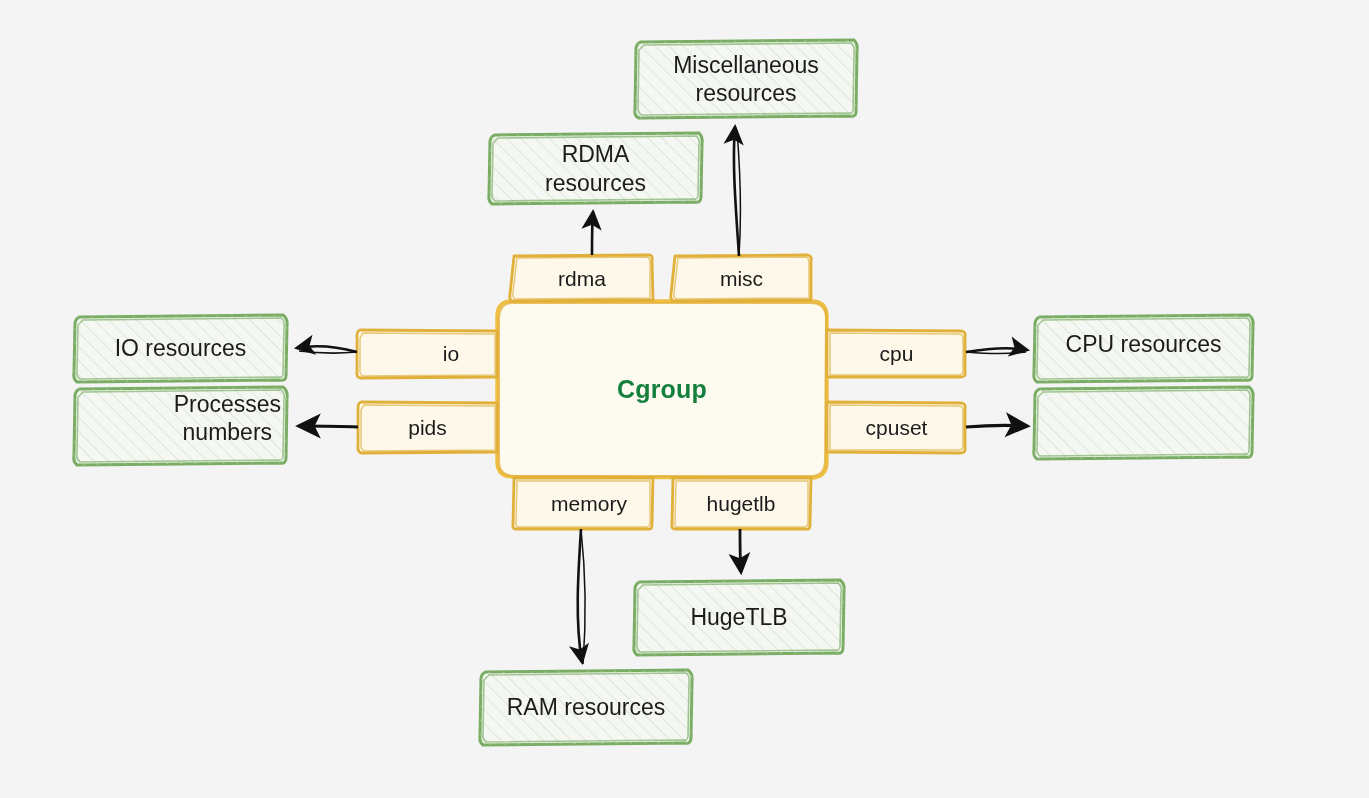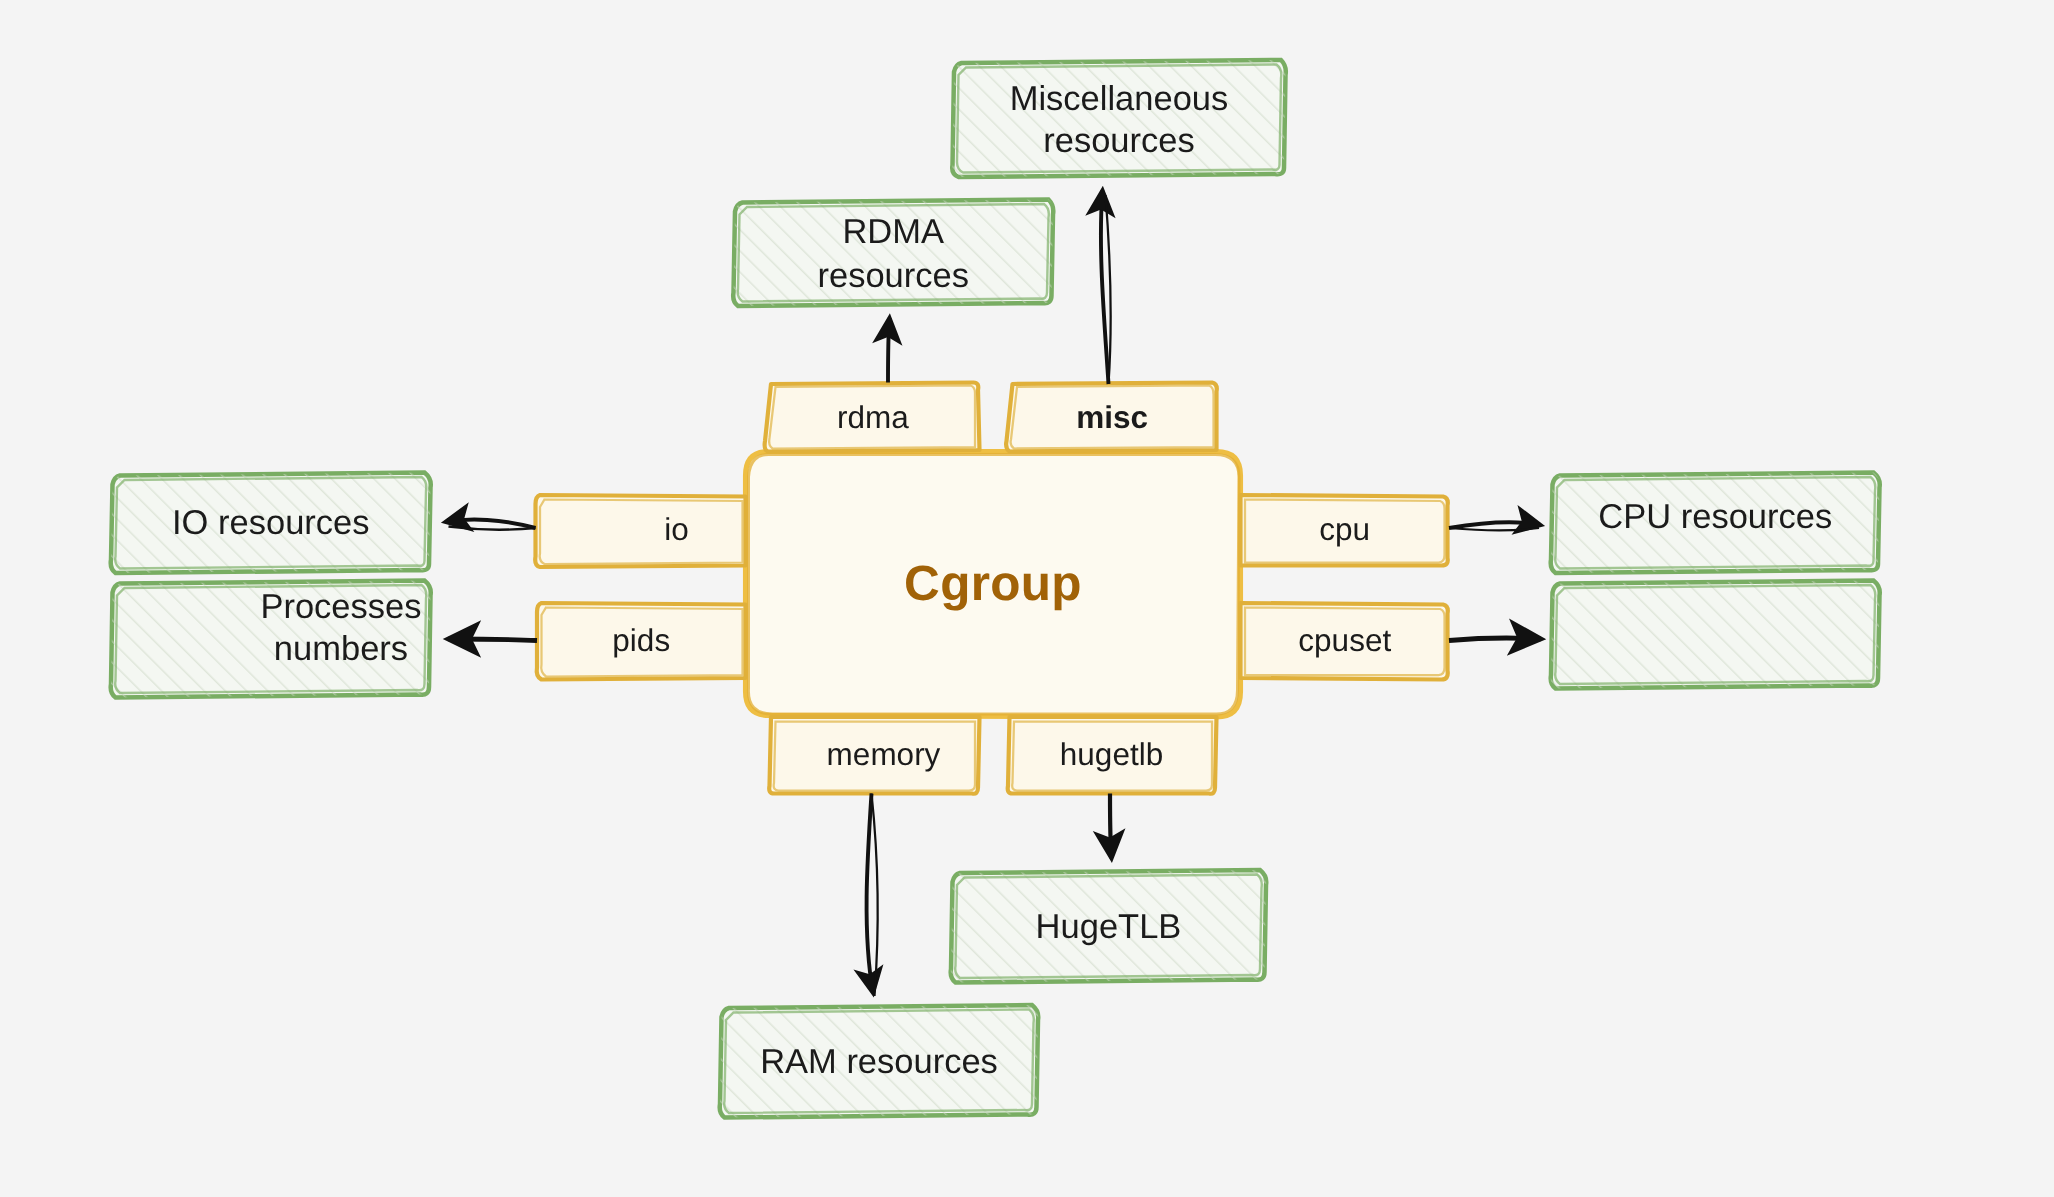"misc" div.node { font-weight: bold -> none }
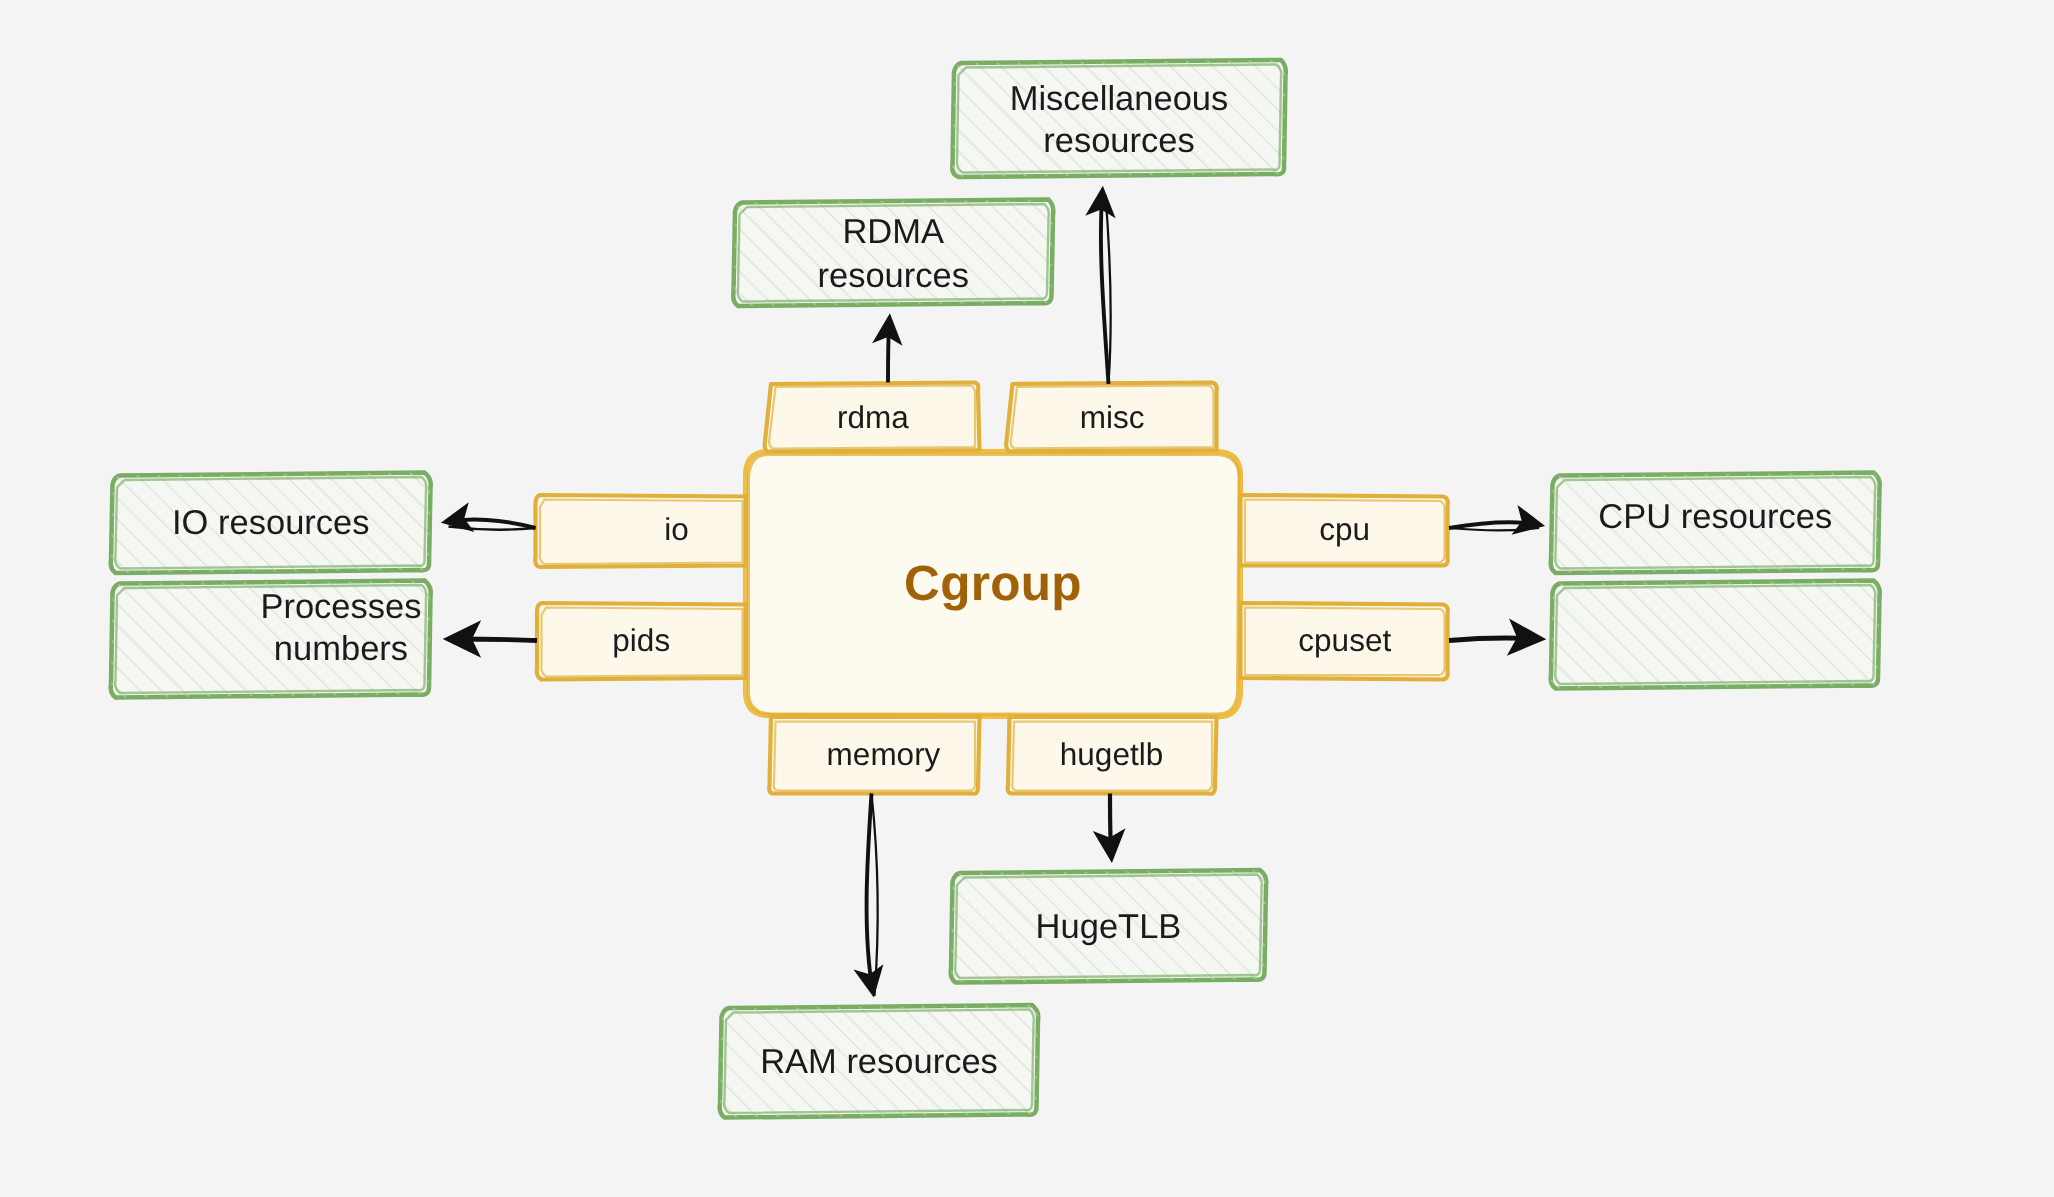"Cgroup" .center-label { color: #a16207 -> #15803d; font-size: 33px -> 25px }
